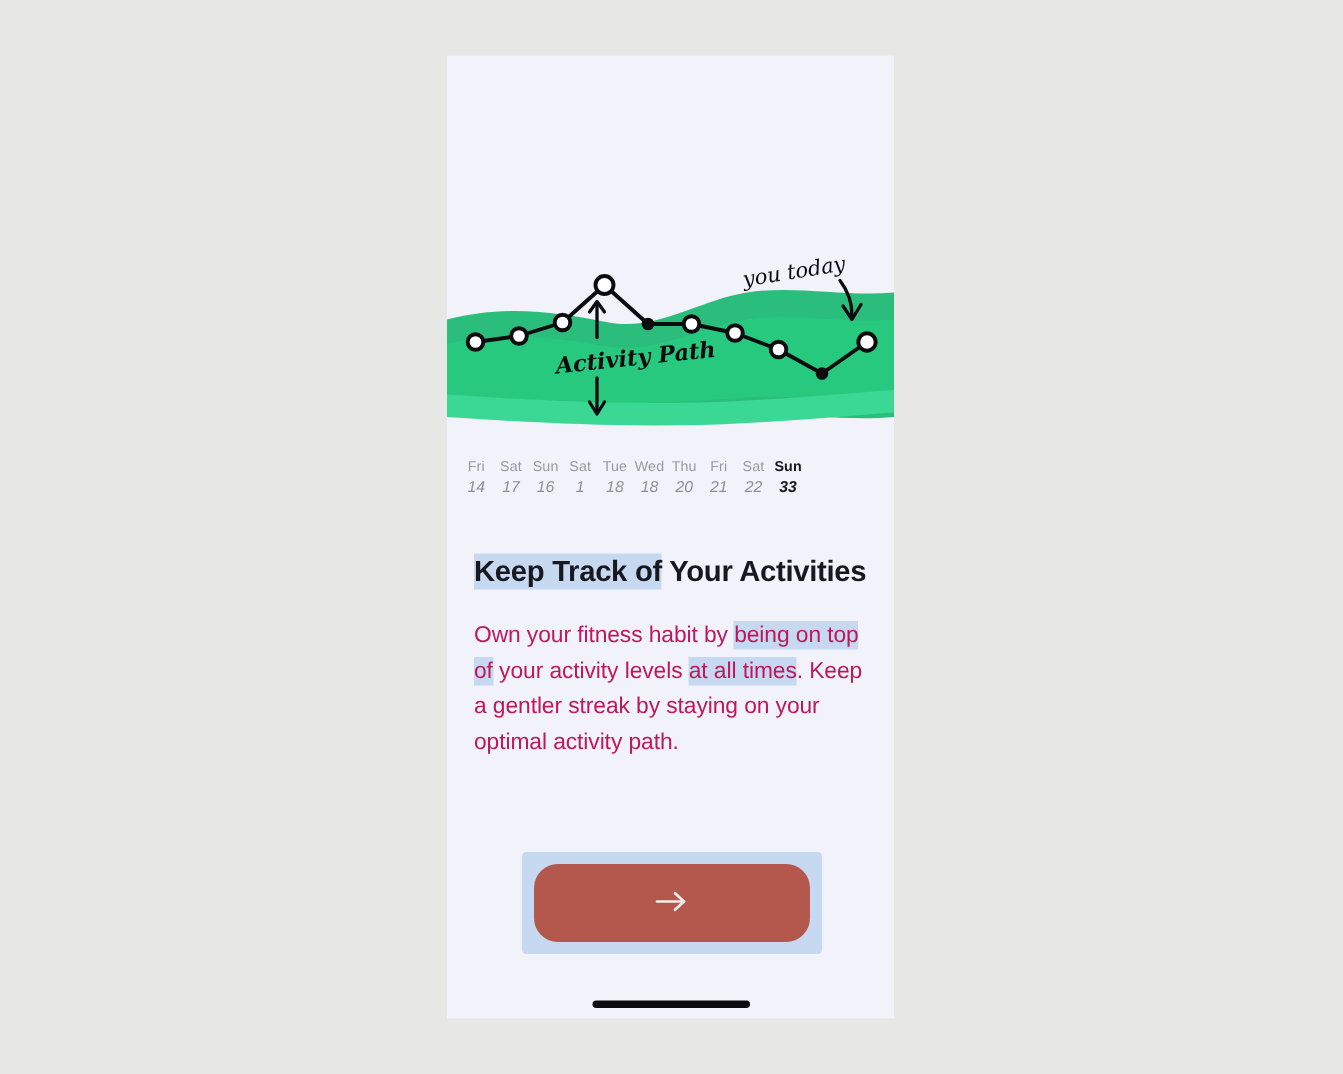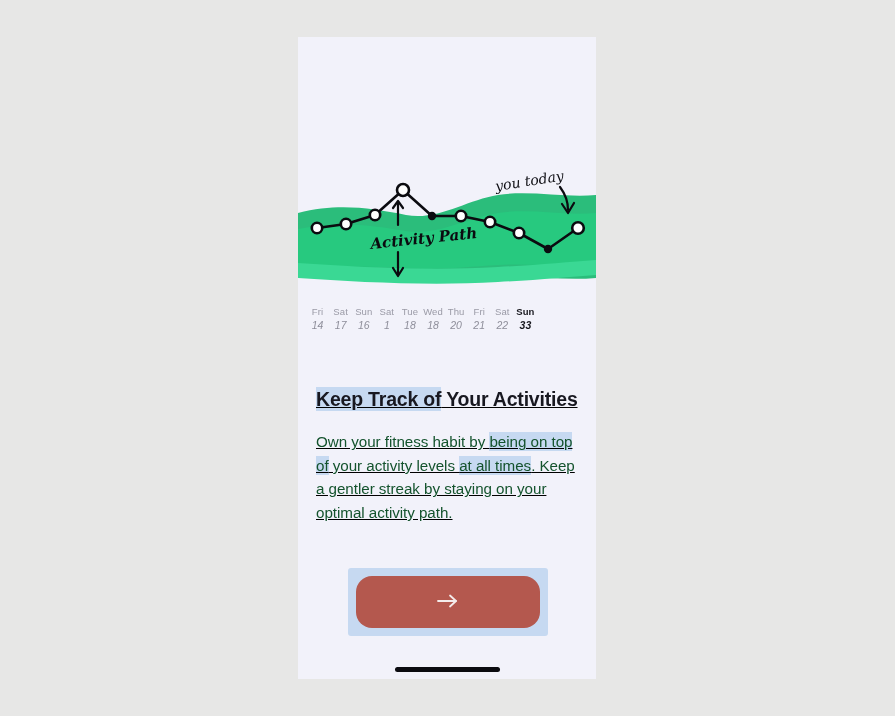"Keep Track of Your Activities" #copy-block { text-decoration: underline -> none; top: 350px -> 332px }
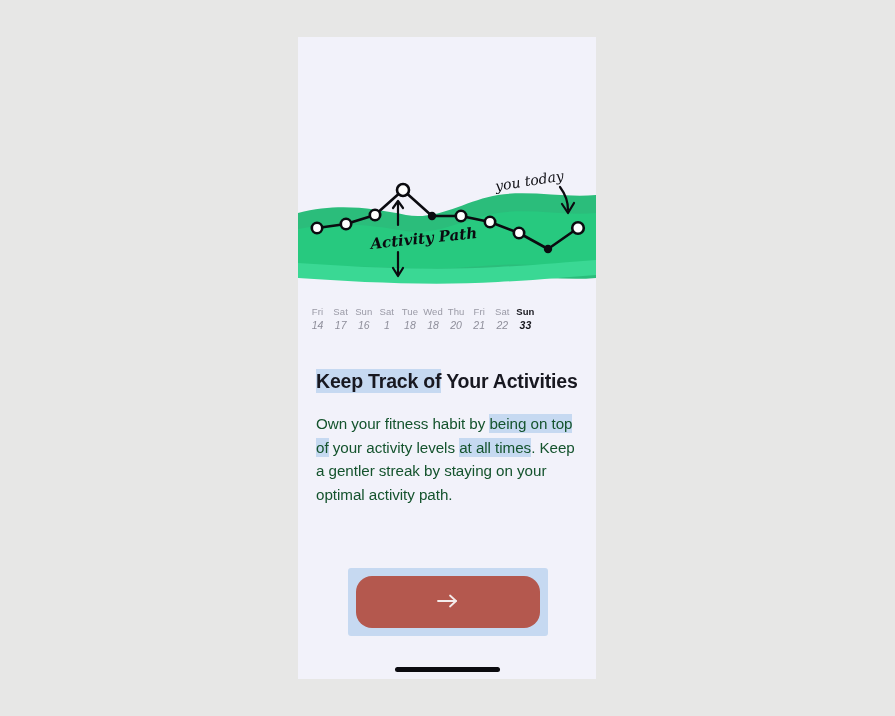"Own your fitness habit by" #body-copy { color: #14532d -> #be185d }
